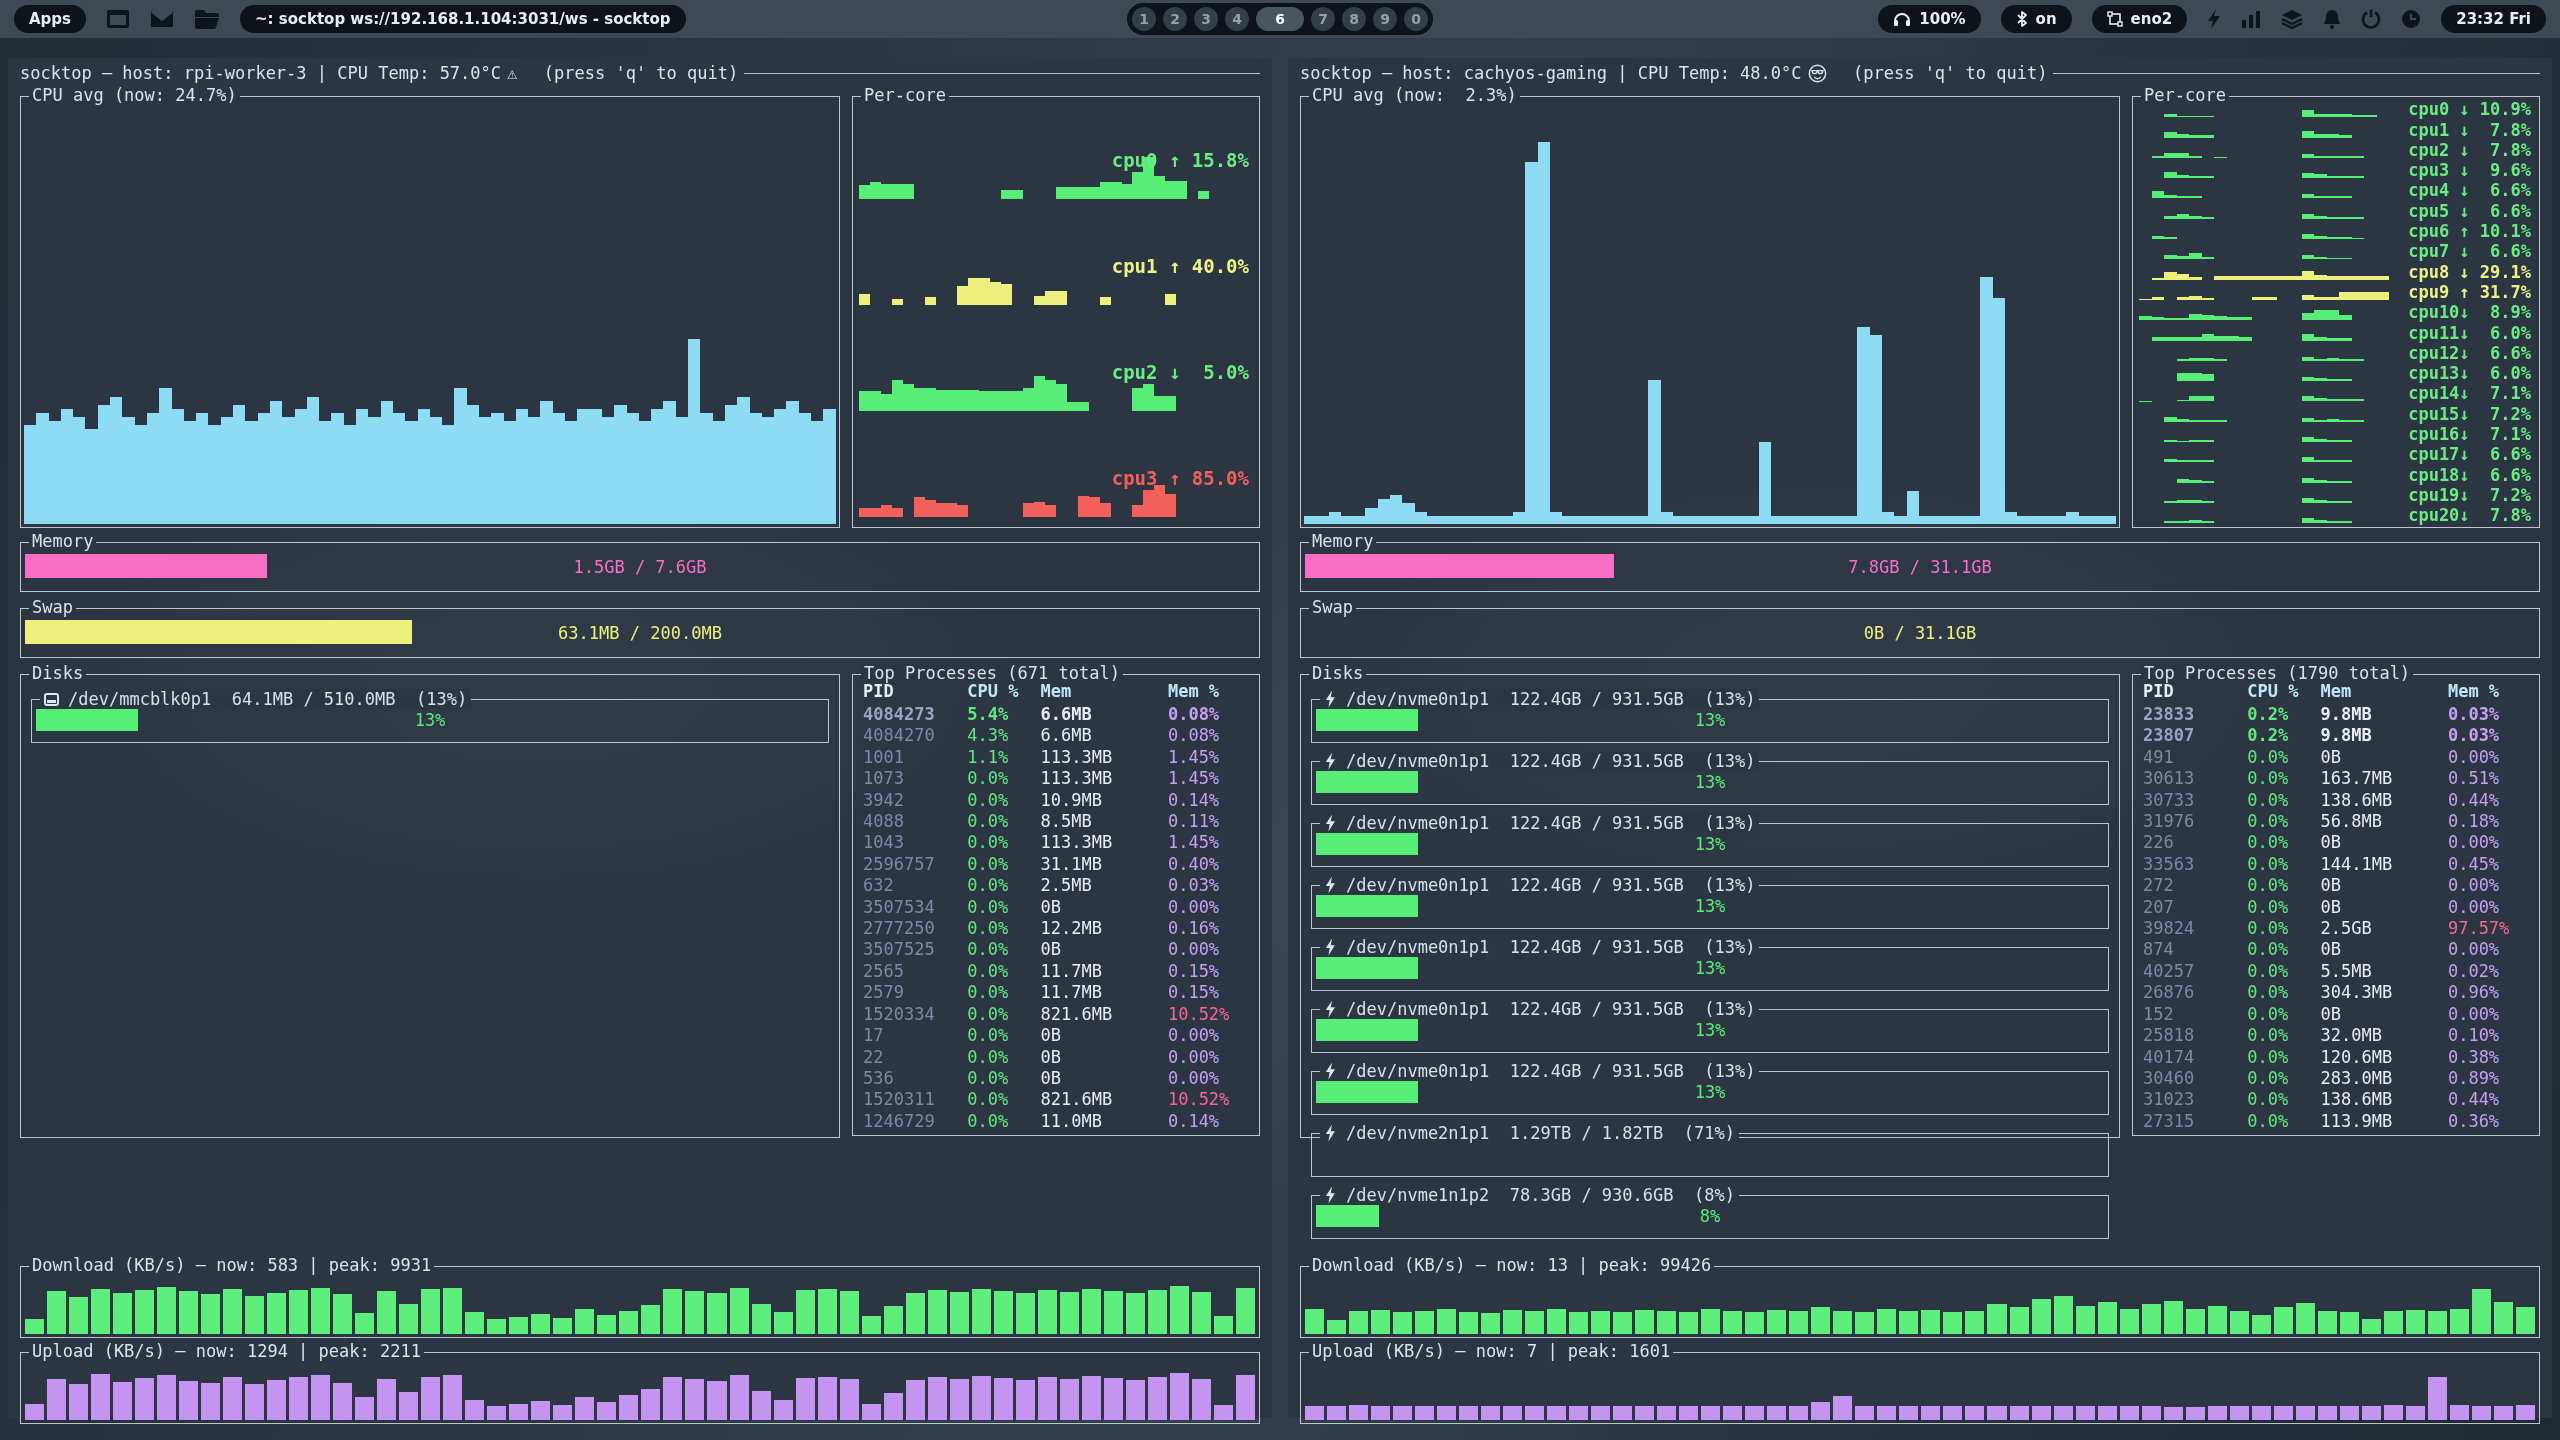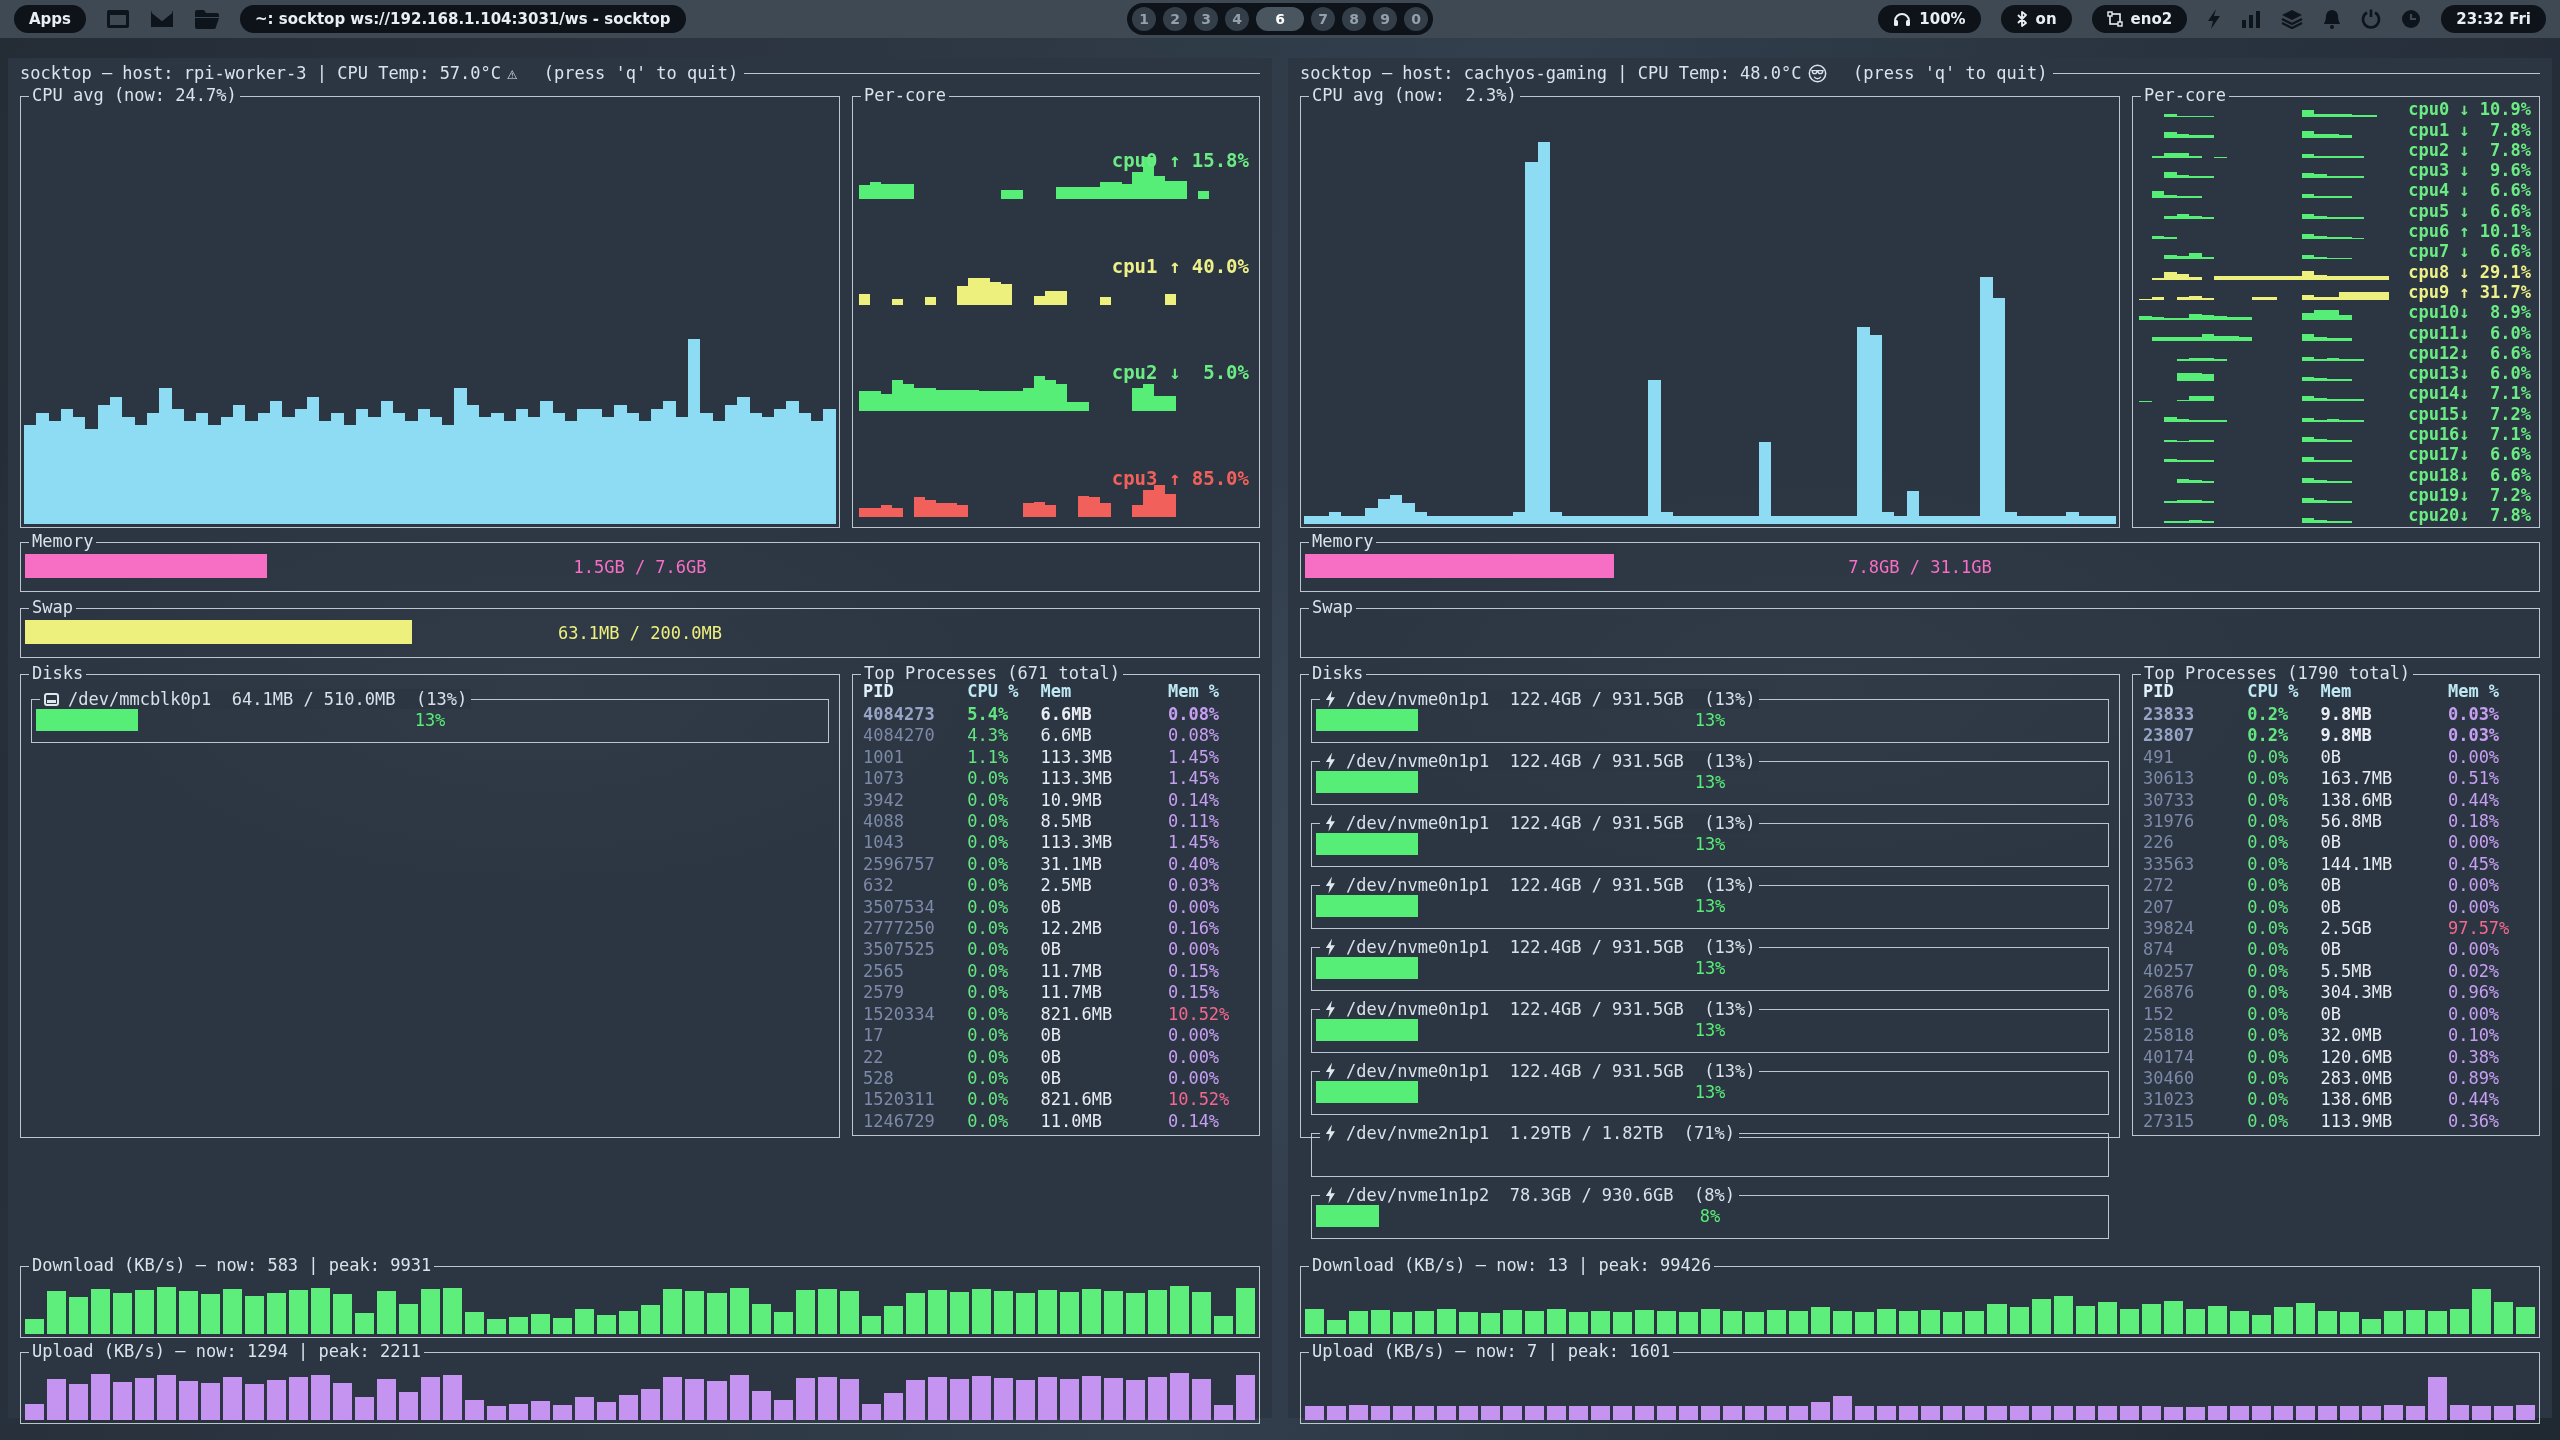"0B / 31.1GB" span.gtext { html: none -> <span>0B / 31.1GB</span> }
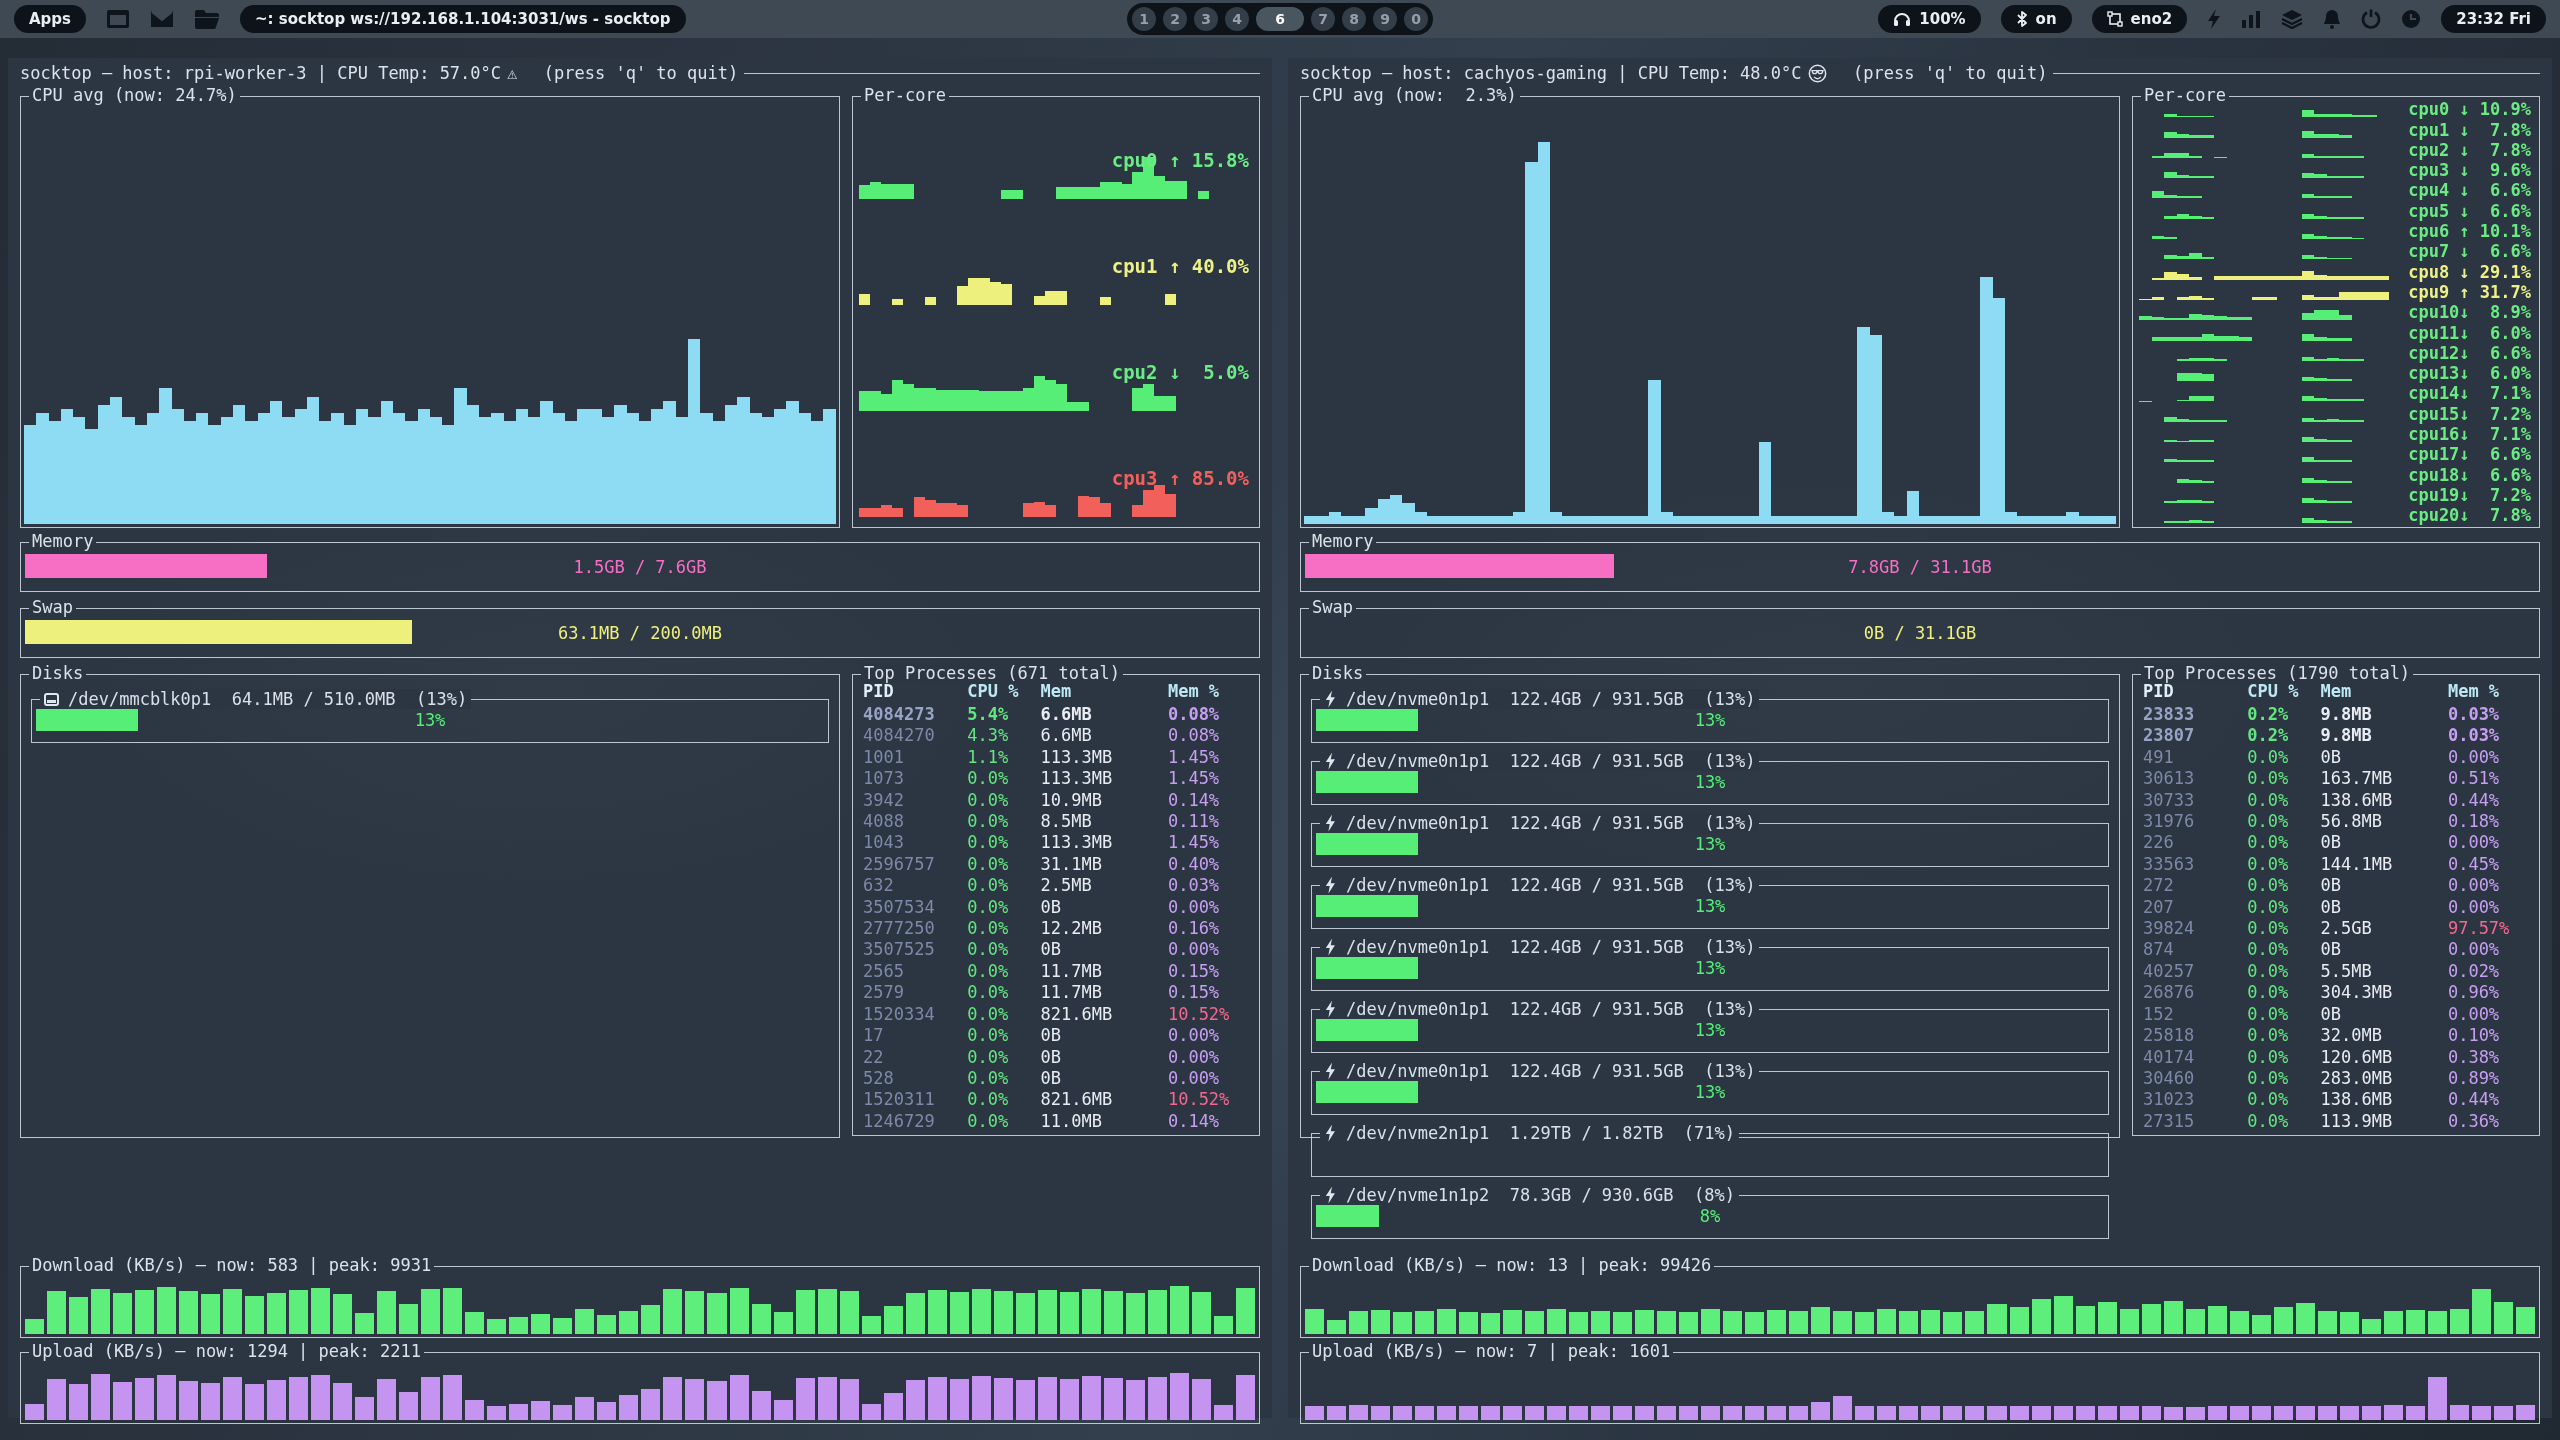"528" span.pid { text: 528 -> 536 }
